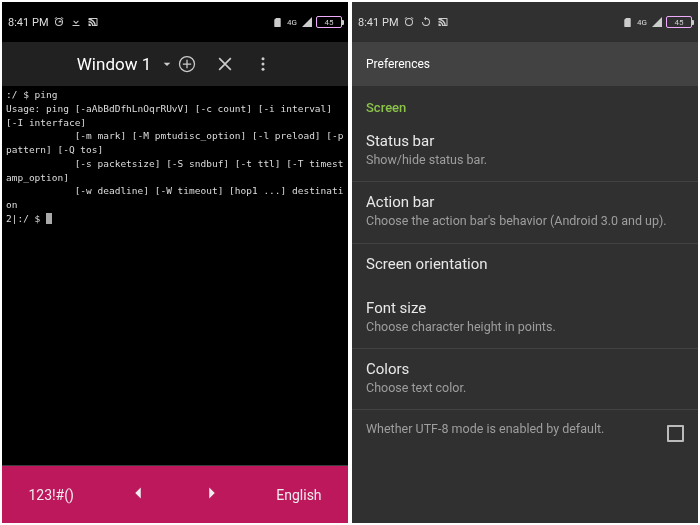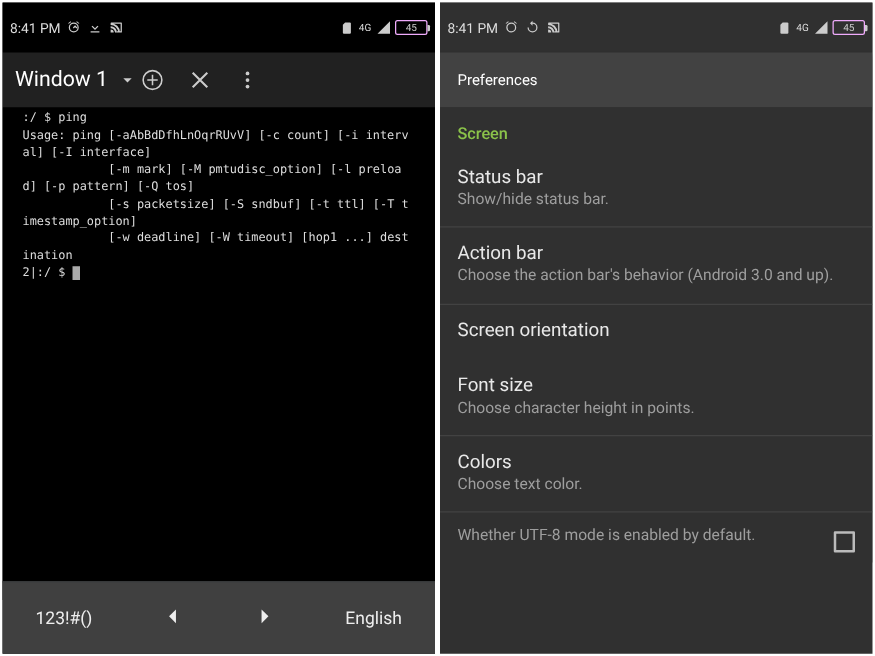"Window 1" .appbar { justify-content: flex-start -> center }
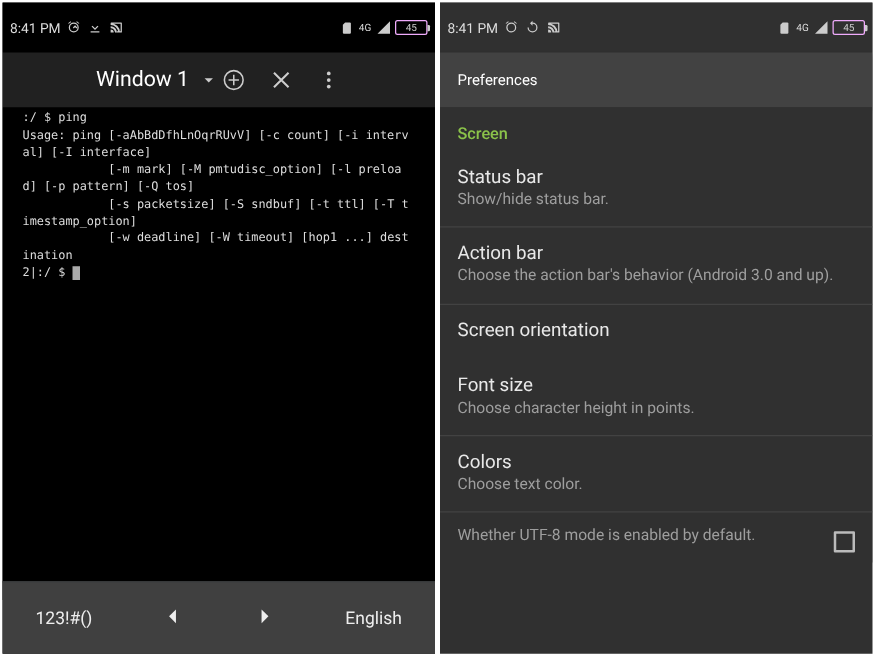":/ $ ping Usage: ping" .terminal { padding: 2px 16px -> 2px 4px }
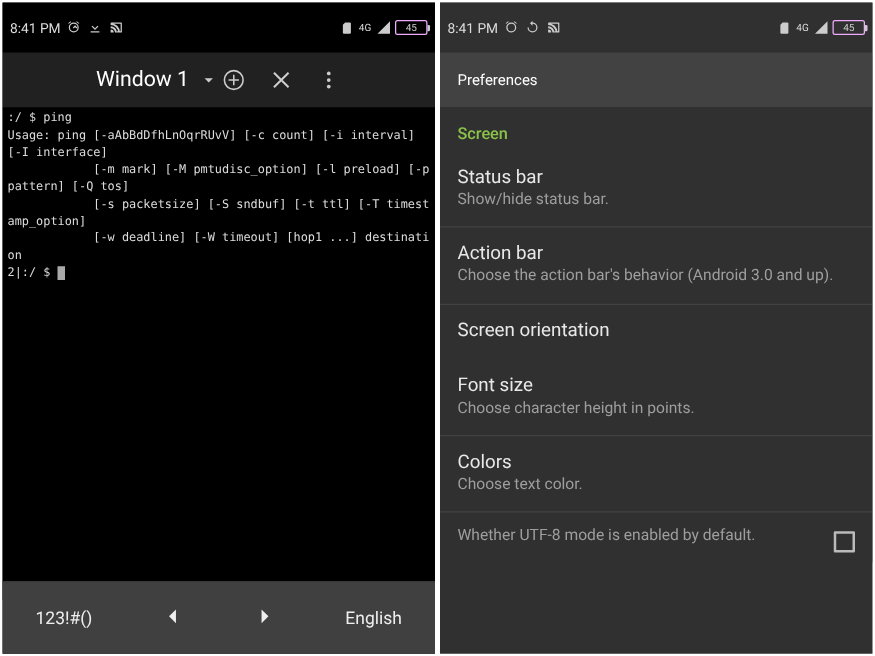"123!#()" .kbd { background: #404040 -> #be185d }
